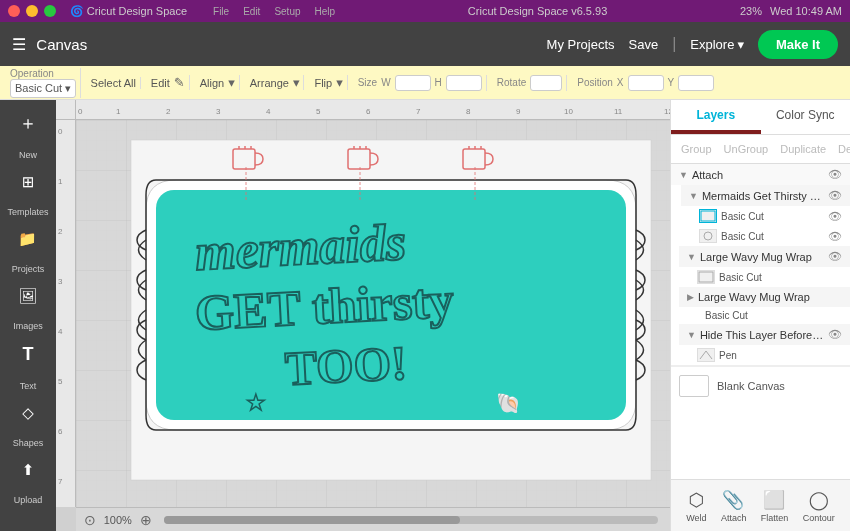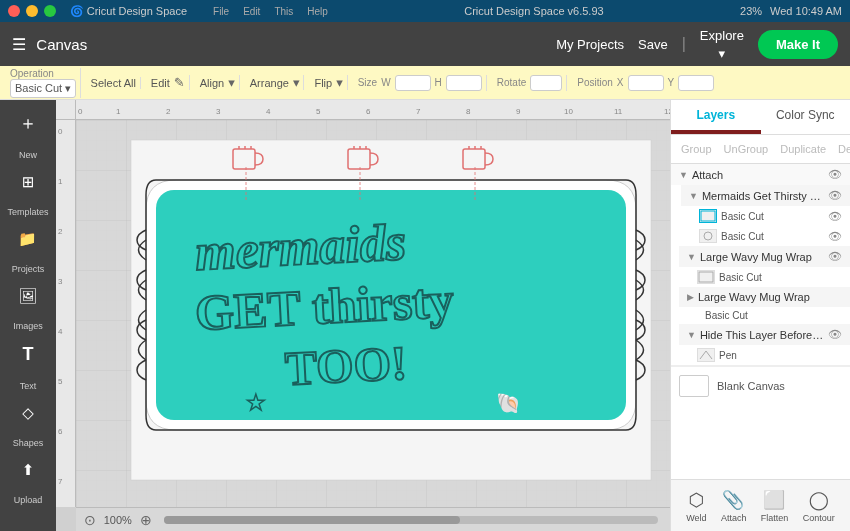"🌀 Cricut Design Space" .mac-bar { background: #0c4a6e -> #701a75 }
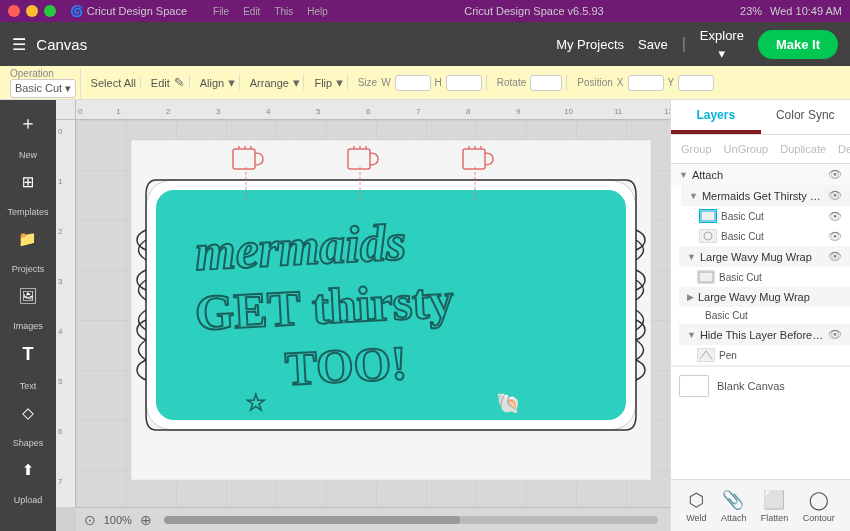"This" span { text: This -> Setup }
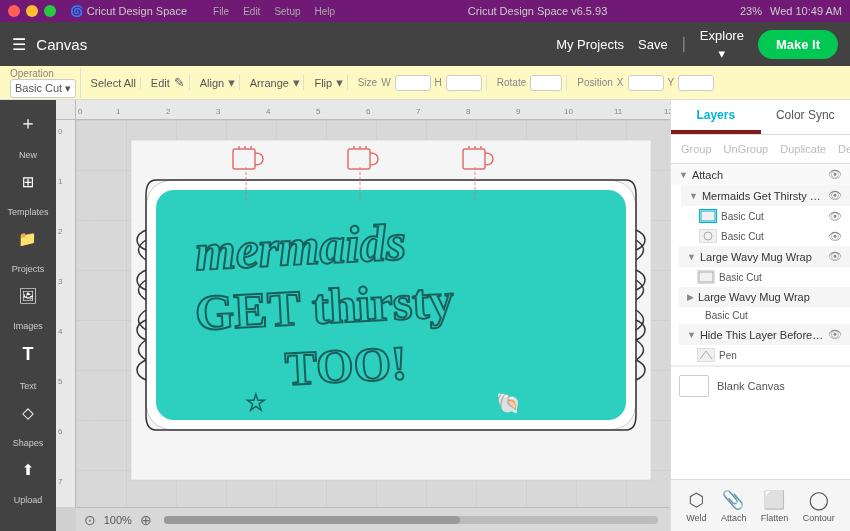"Explore" .explore-btn { flex-direction: column -> none }
